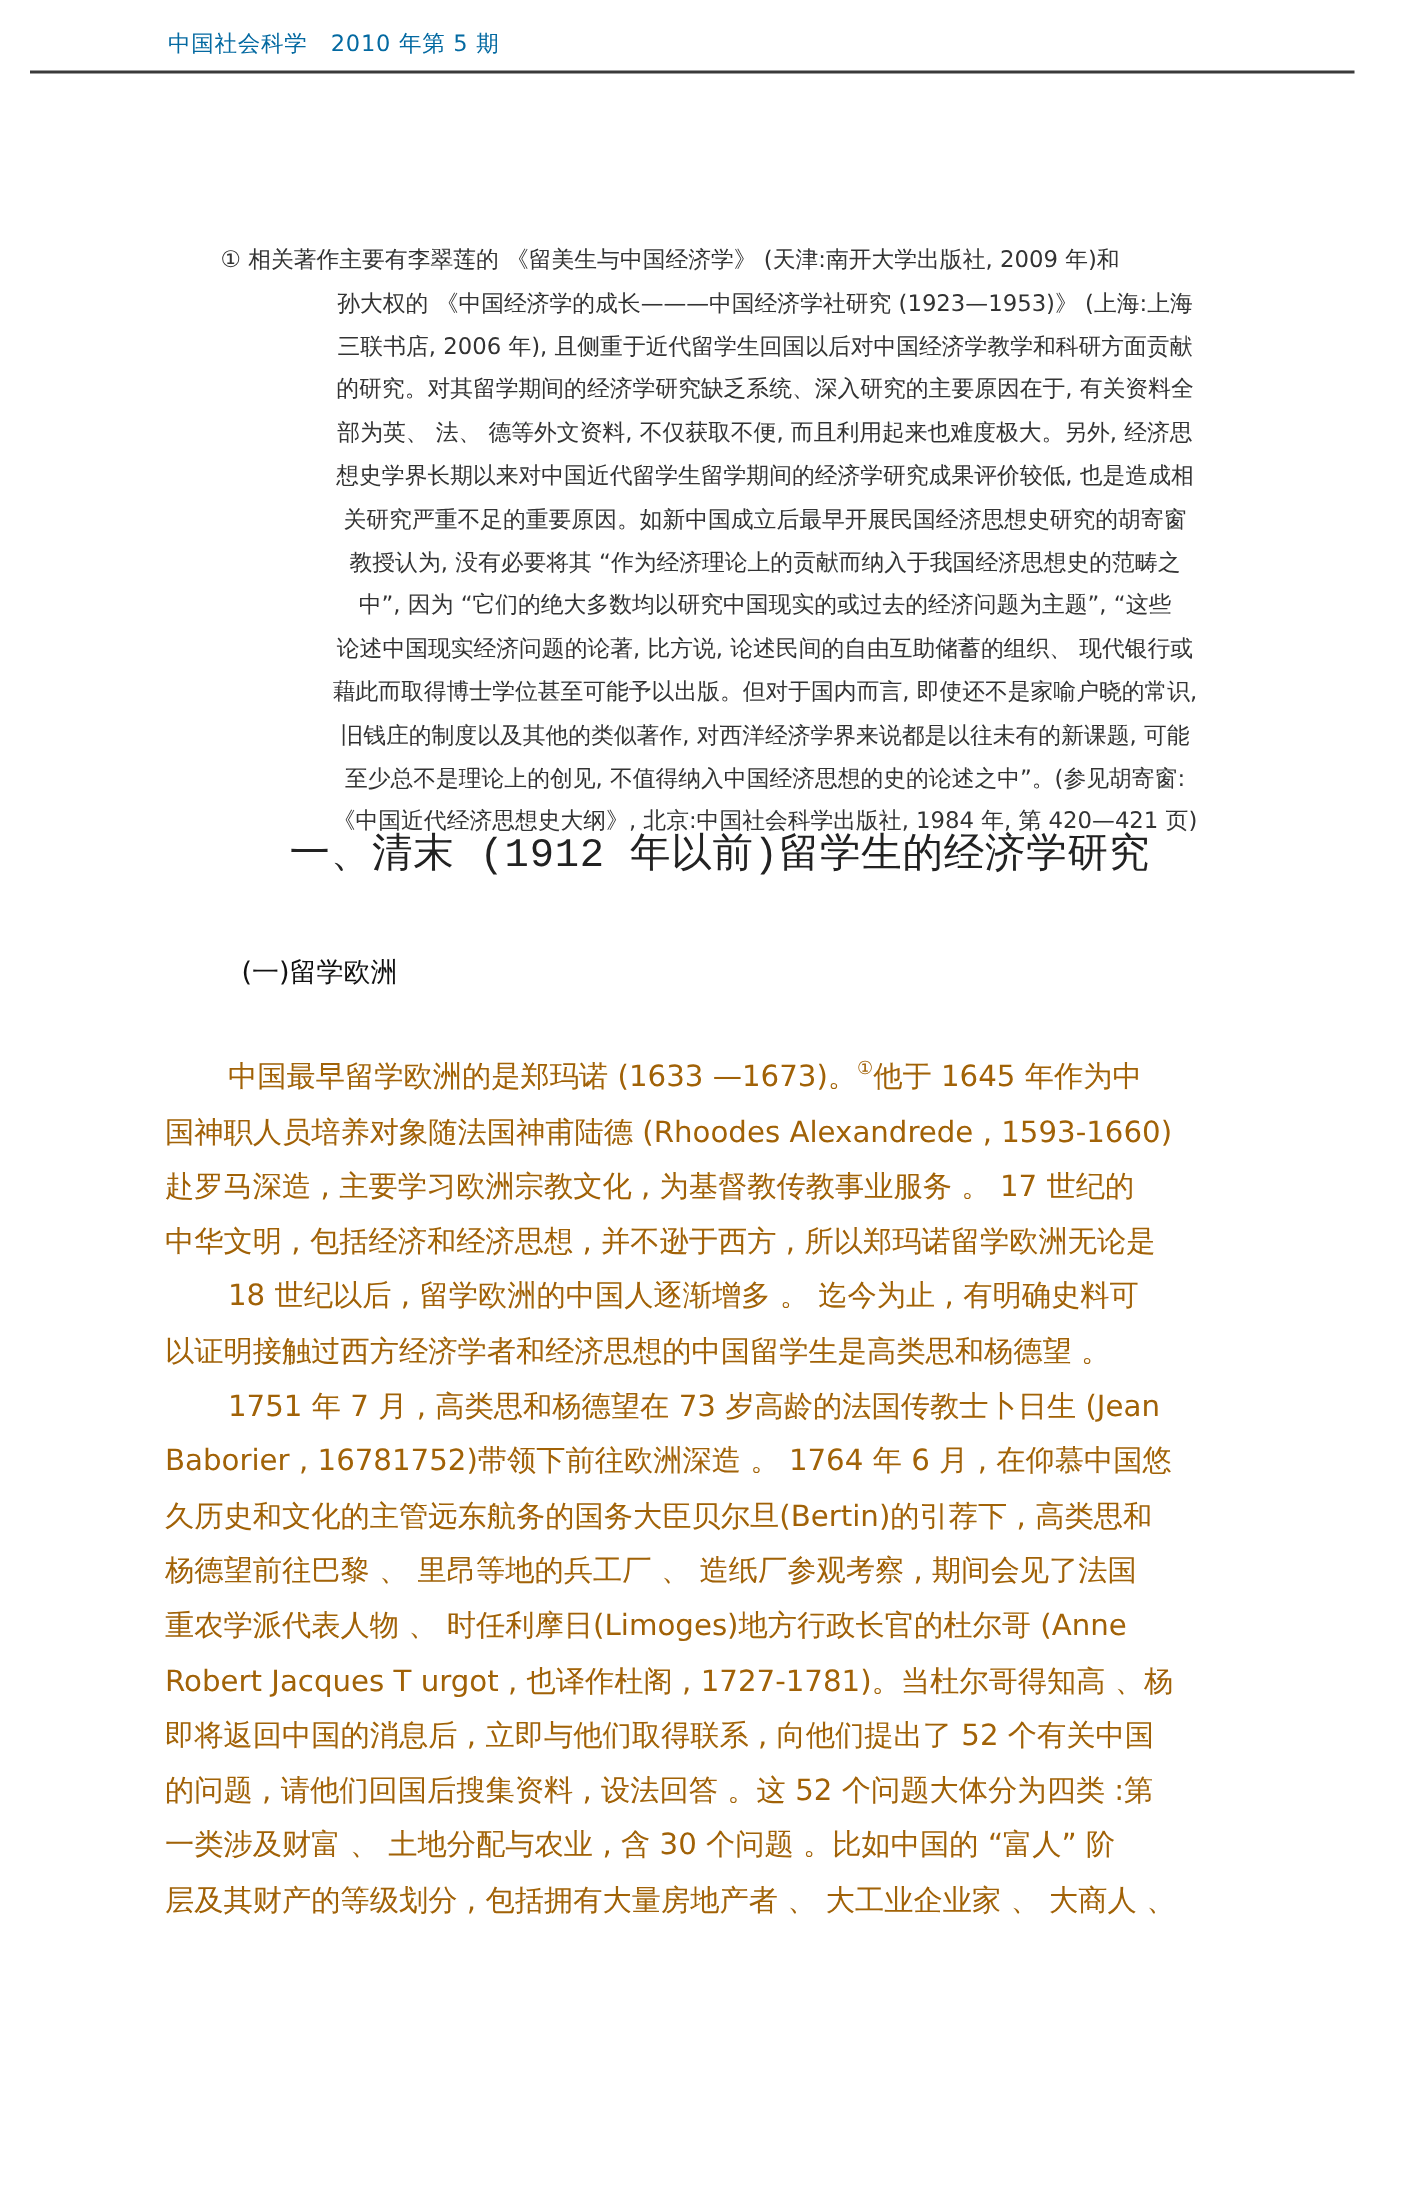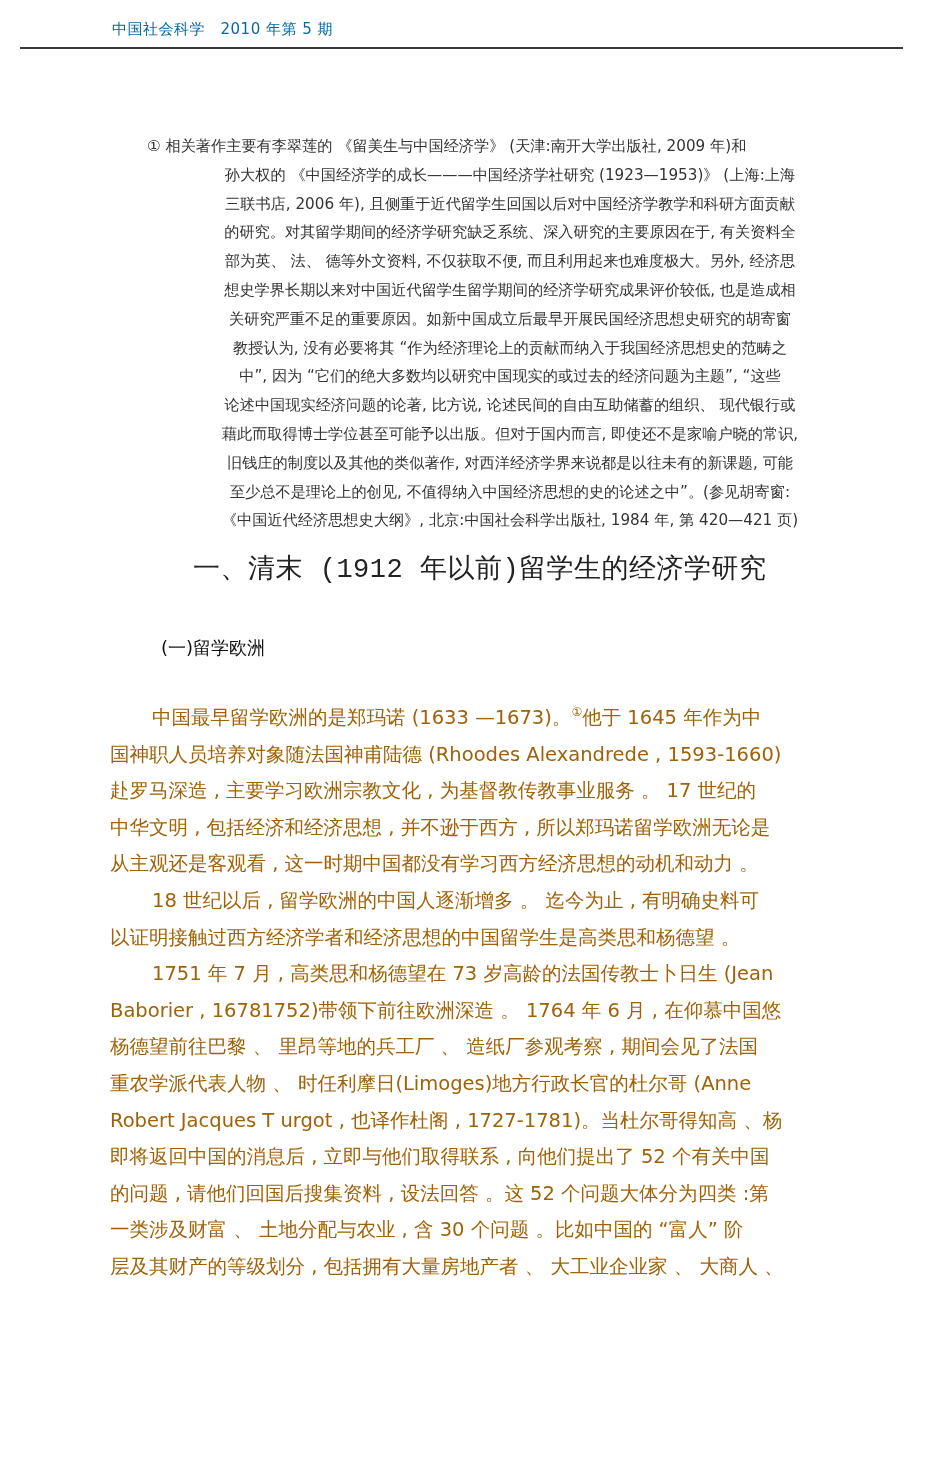"① 相关著作主要有李翠莲的 《留美生与中国经济学》 (天津:南开大学出版社," .footnote { top: 132px -> 159px }
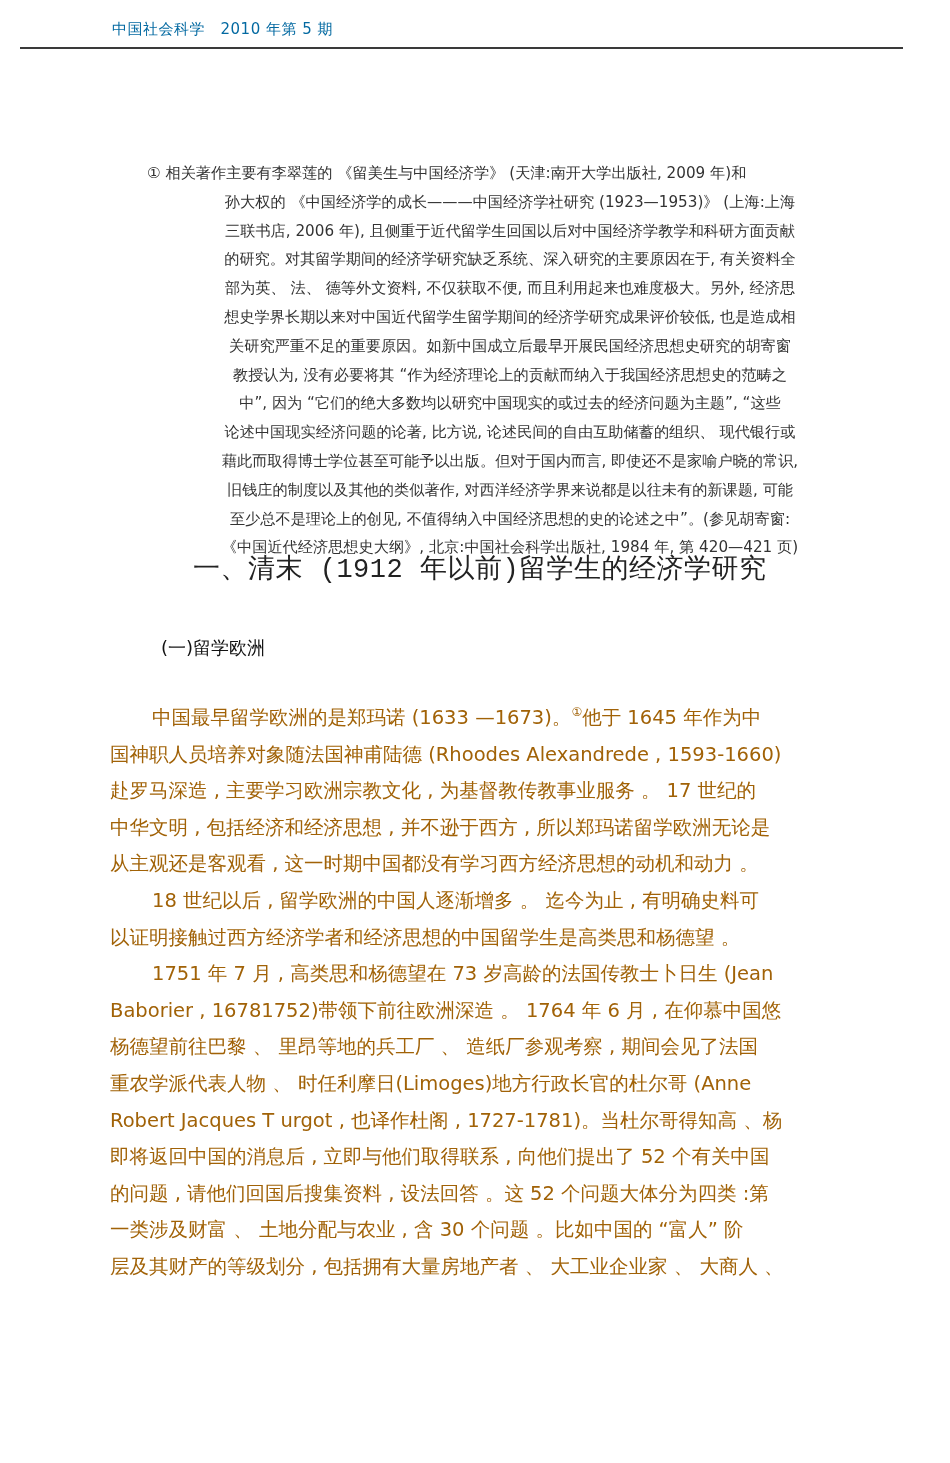"从主观还是客观看 , 这一时期中国都没有学习西方经济思想的动机和动力 。" span.line { html: <span>从主观还是客观看 , 这一时期中国都没有学习西方经济思想的动机和动力 。</span> -> none }
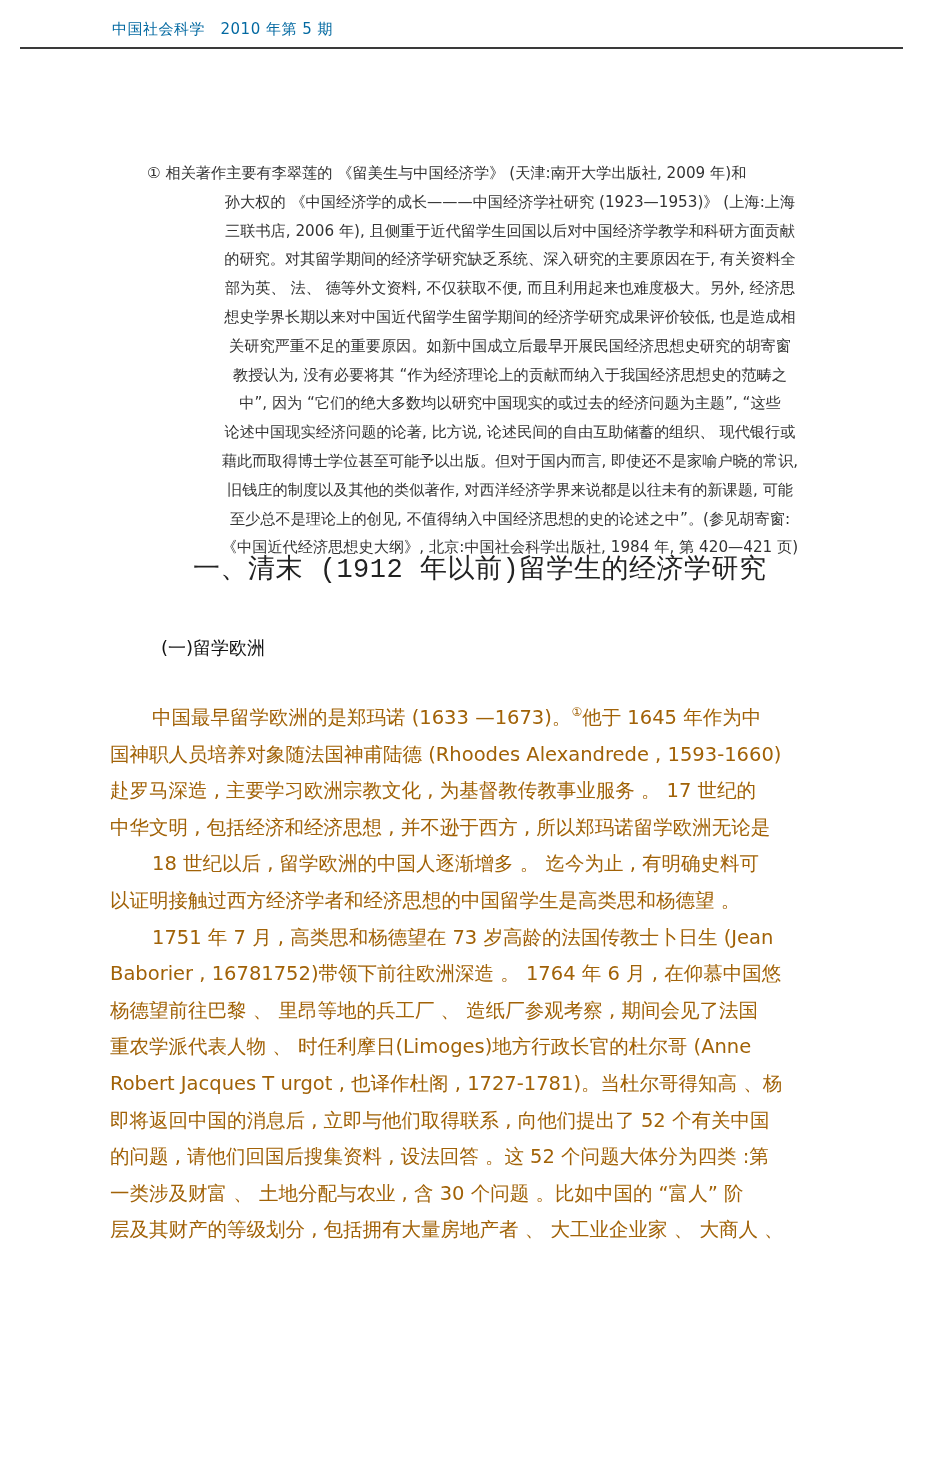"久历史和文化的主管远东航务的国务大臣贝尔旦(Bertin)的引荐下 , 高类思和" span.line { html: none -> <span>久历史和文化的主管远东航务的国务大臣贝尔旦(Bertin)的引荐下 , 高类思和</span> }
